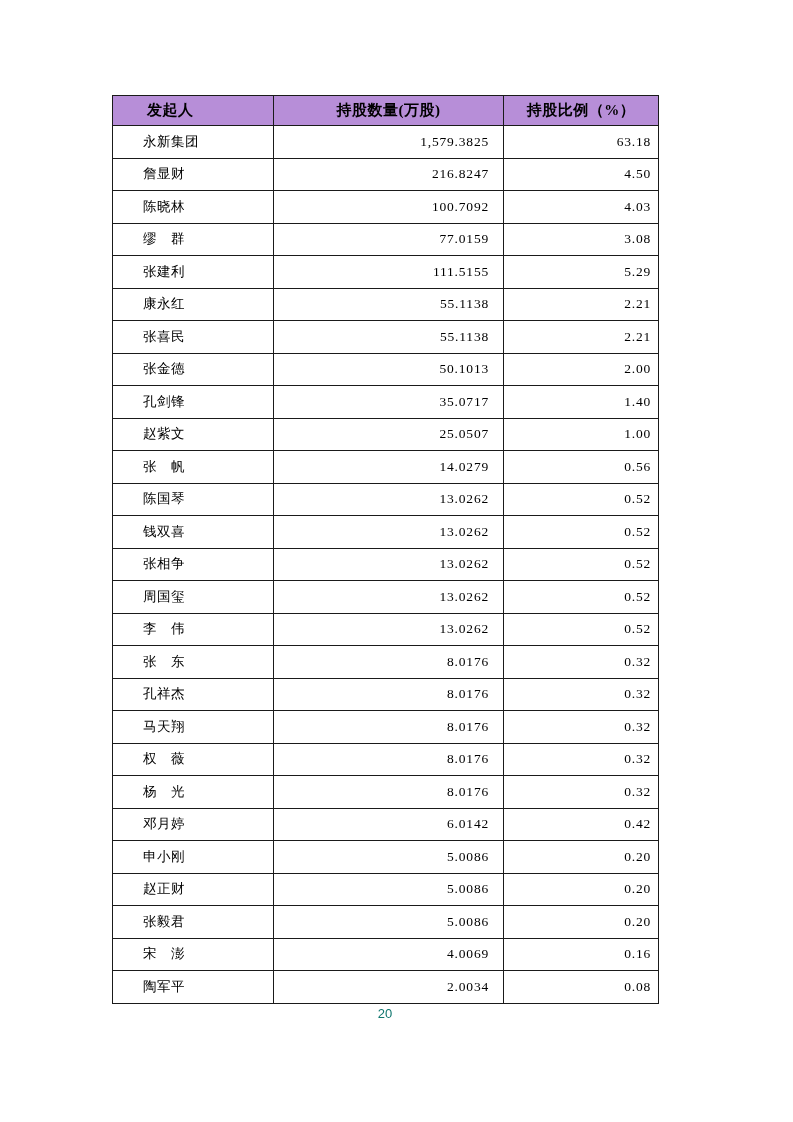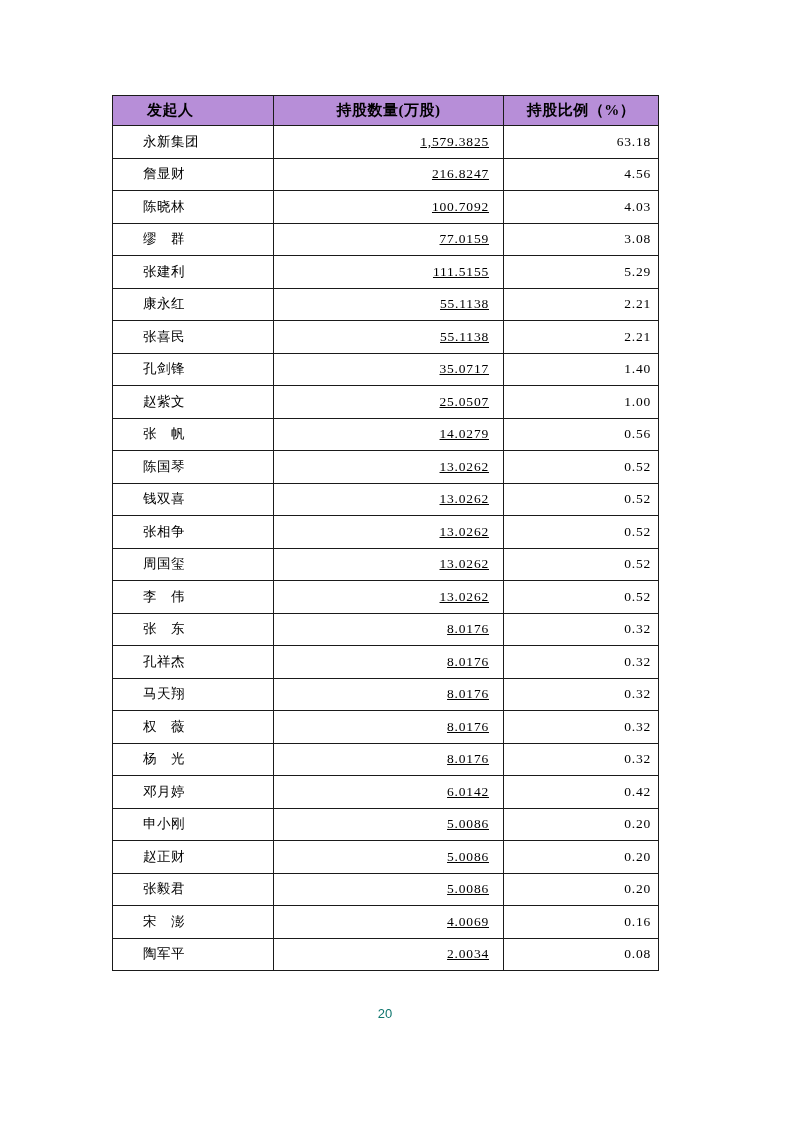"1,579.3825" td.col-shares { text-decoration: underline -> none }
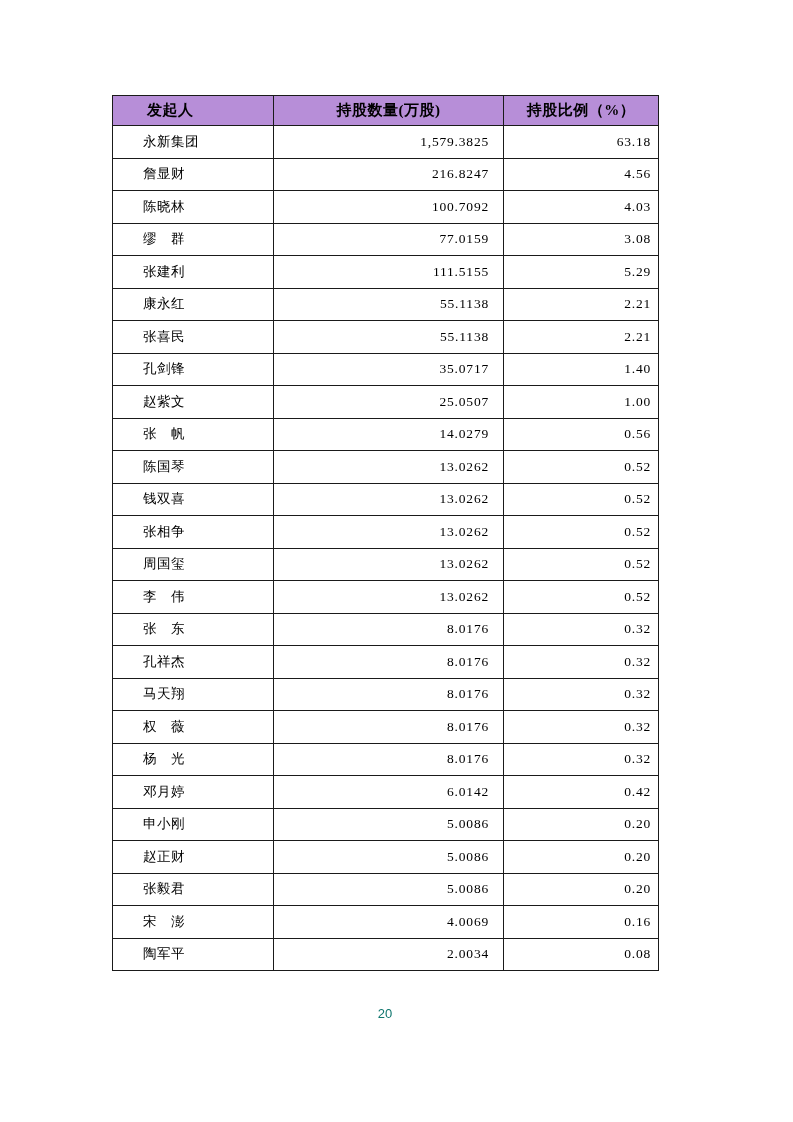"4.56" td.col-percent { text: 4.56 -> 4.50 }
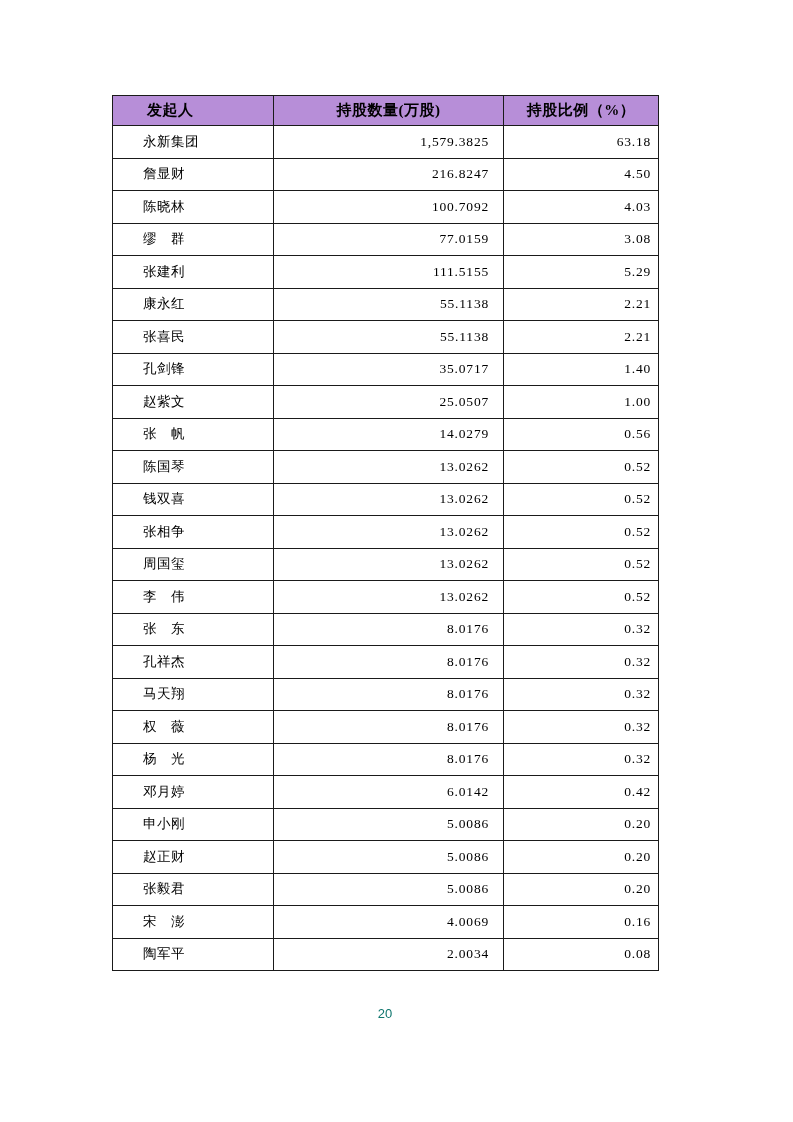"张金德" tr { html: none -> <tr> <td>张金德</td> <td>50.1013</td> <td>2.00</td> </tr> }
